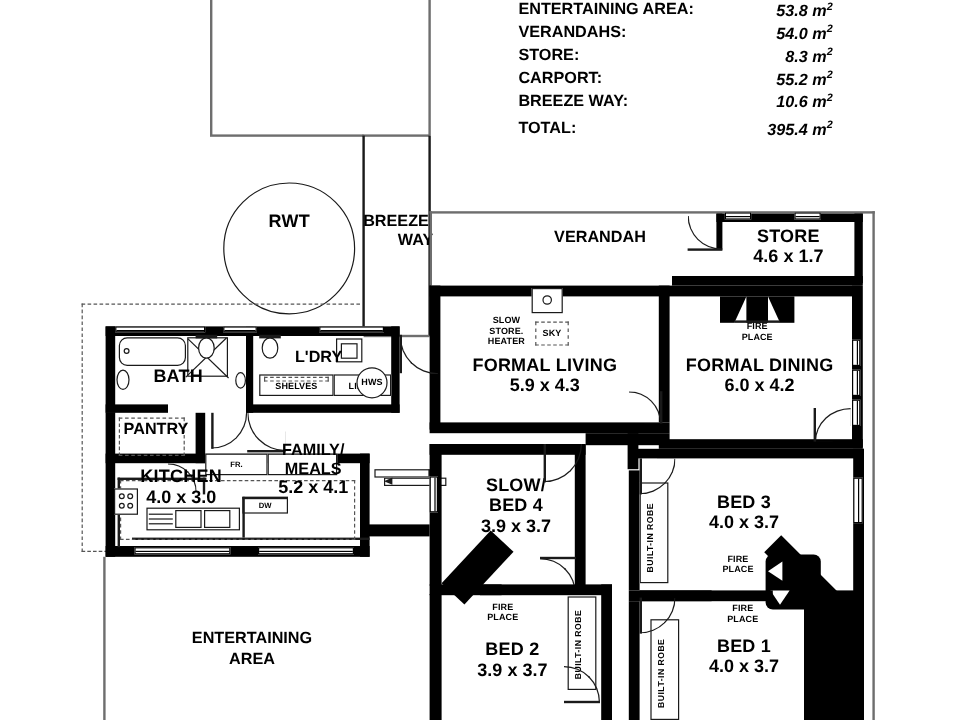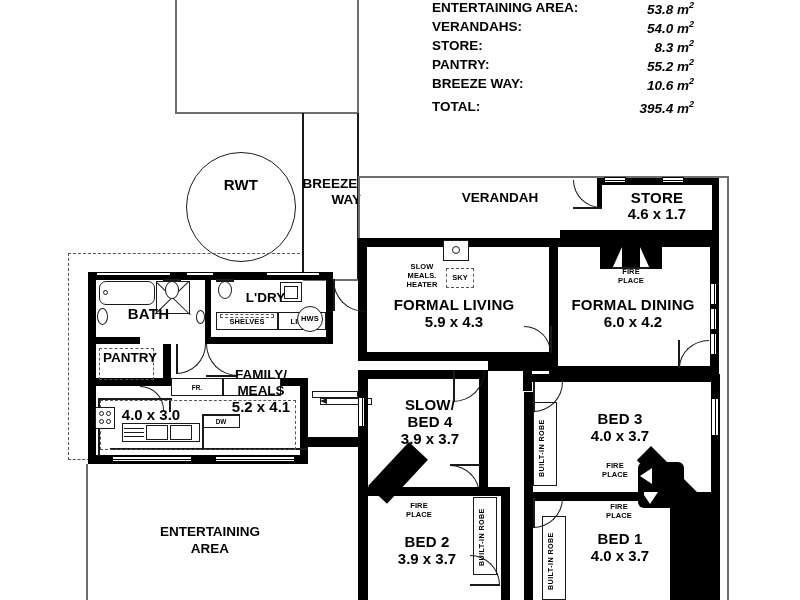"PANTRY:" span.k { text: PANTRY -> CARPORT }
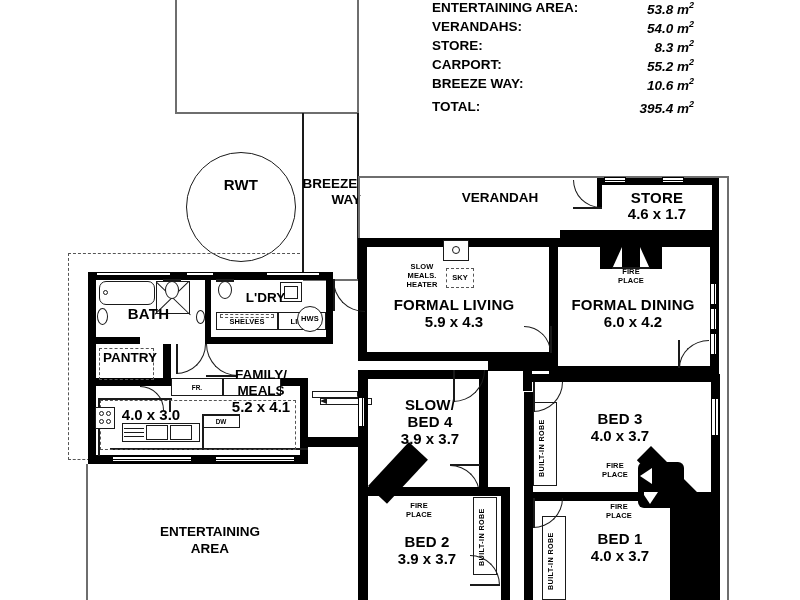"MEALS." div.lbl { text: MEALS -> STORE }
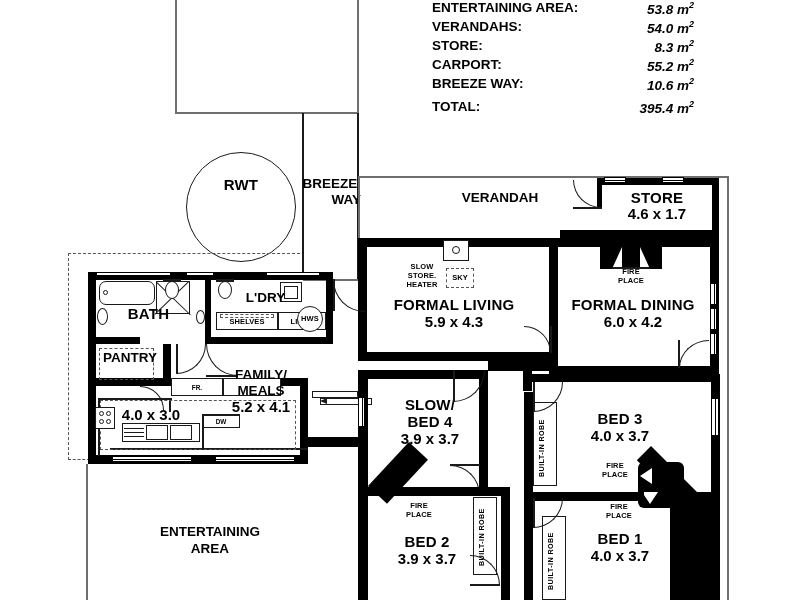"KITCHEN" div.lbl { html: none -> <div>KITCHEN</div> }
